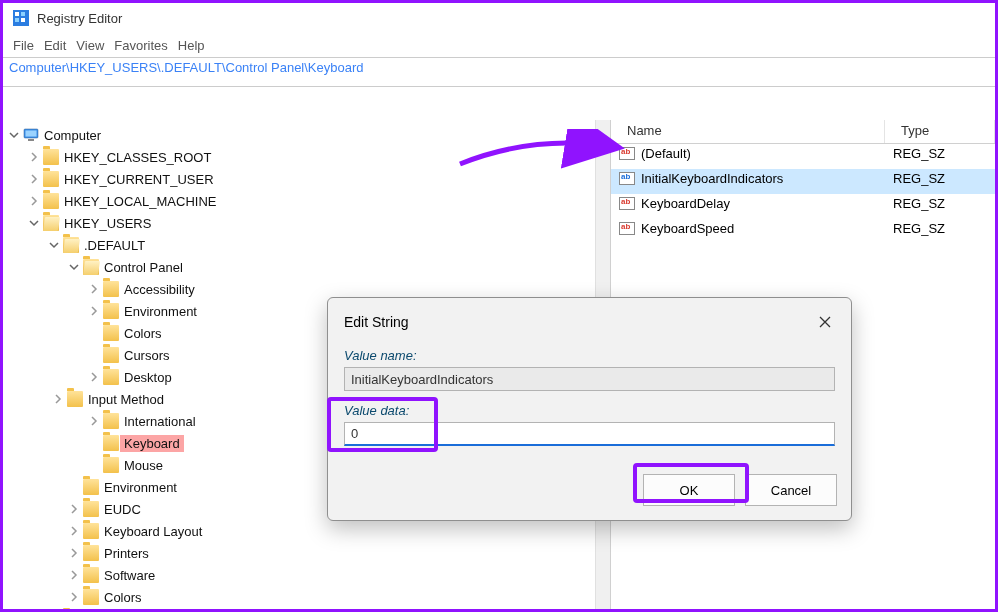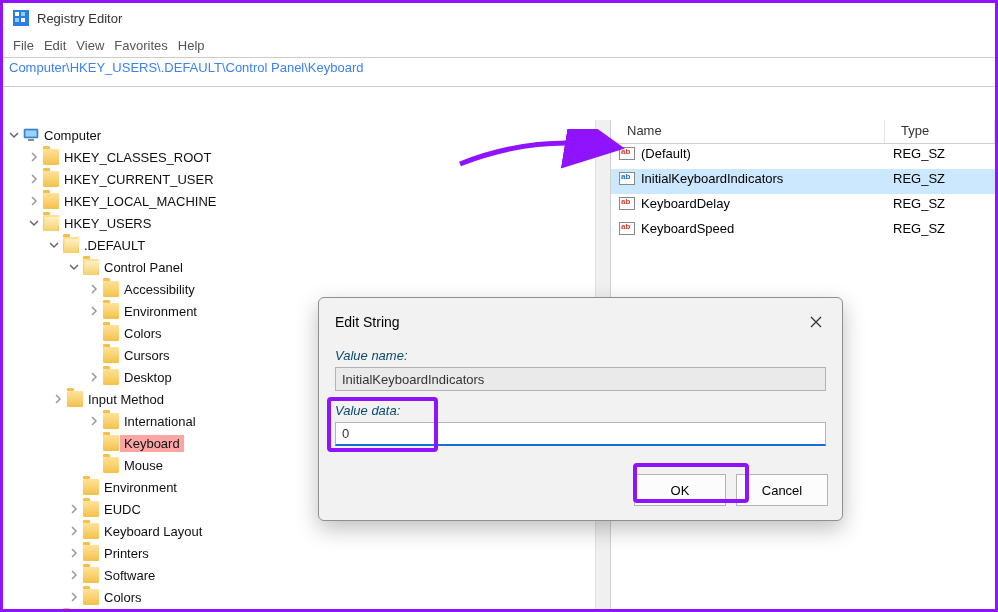"Edit String" .dialog { left: 315px -> 324px }
